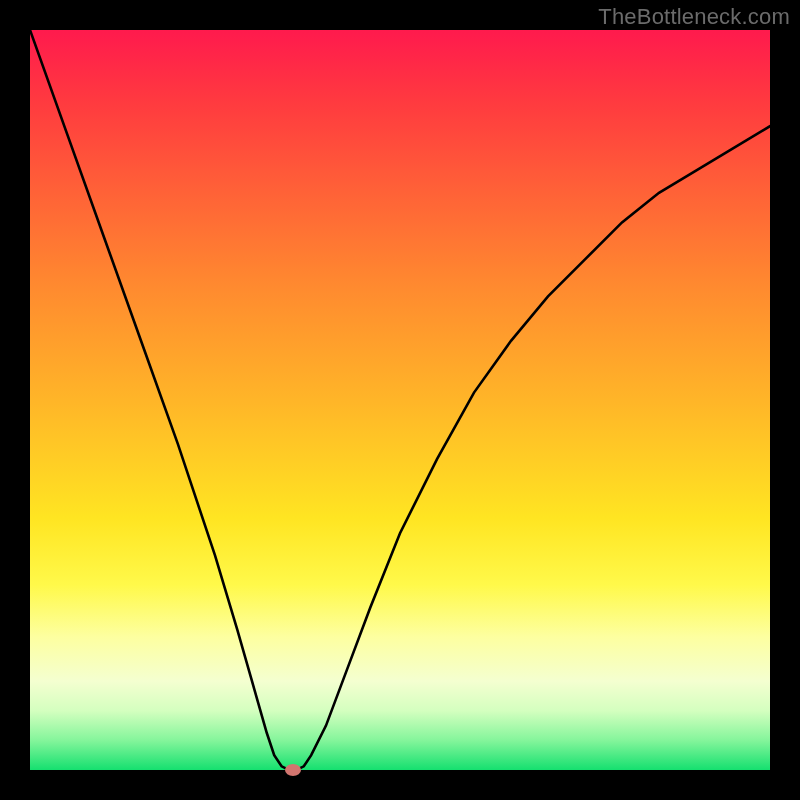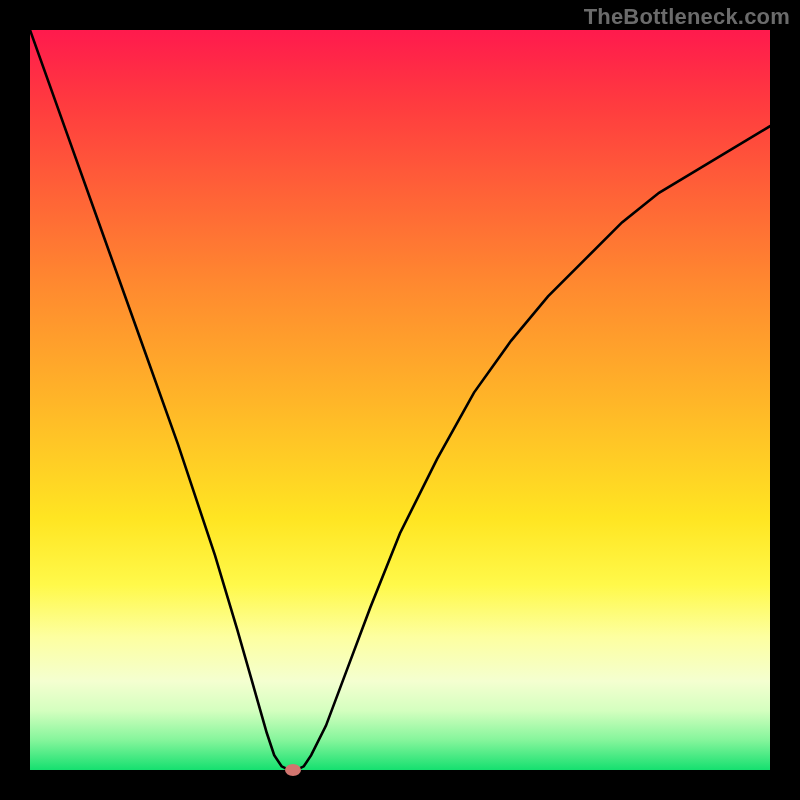"TheBottleneck.com" .watermark { font-weight: 700 -> 400 }
